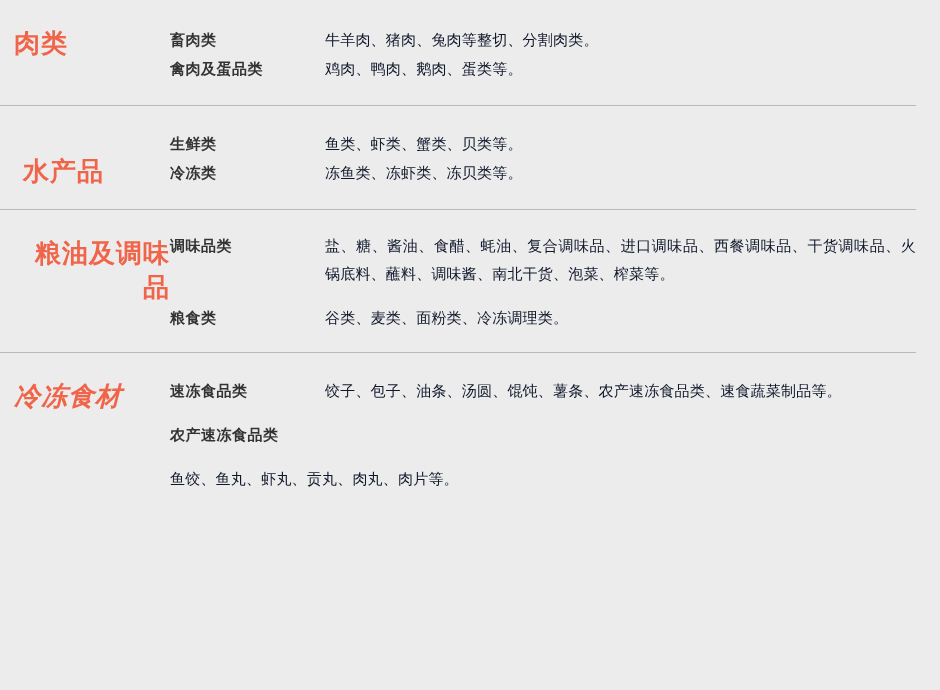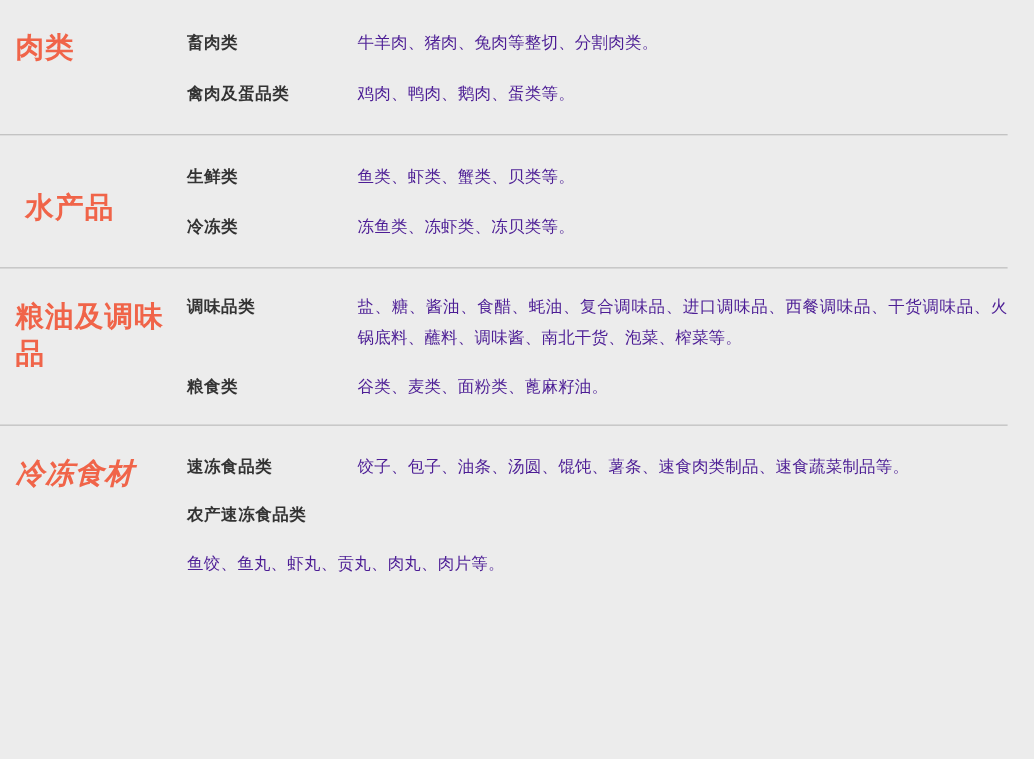"牛羊肉、猪肉、兔肉等整切、分割肉类。" .items { color: #4c1d95 -> #0f172a }
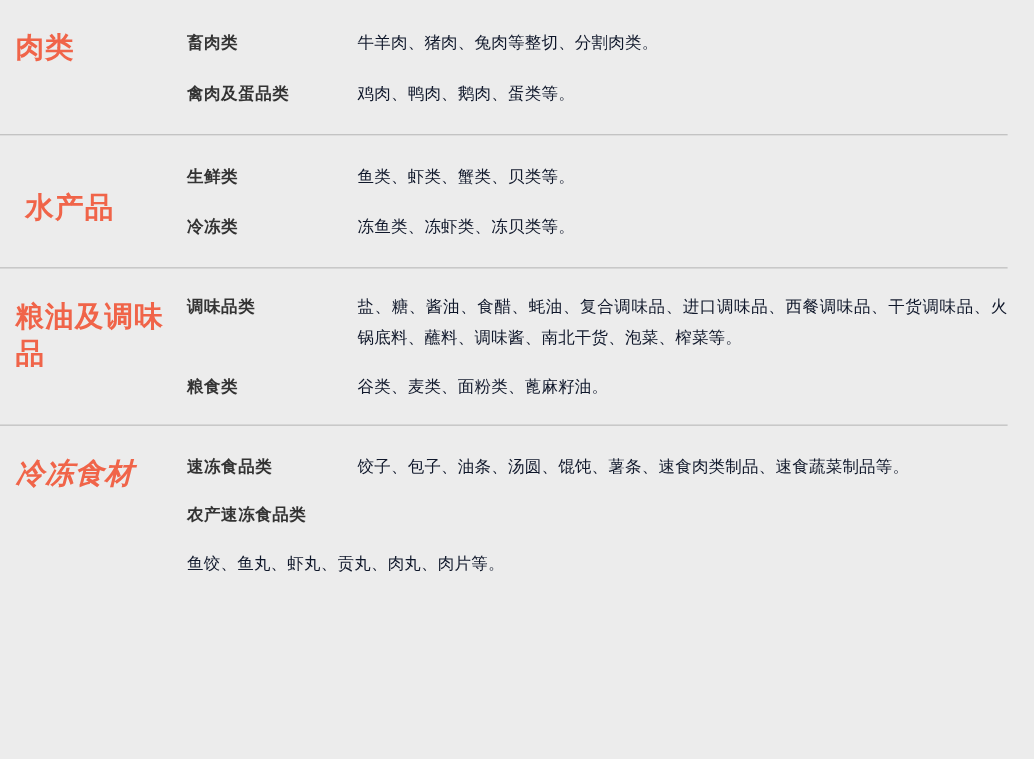"禽肉及蛋品类" .row + .row { margin-top: 18px -> 1px }
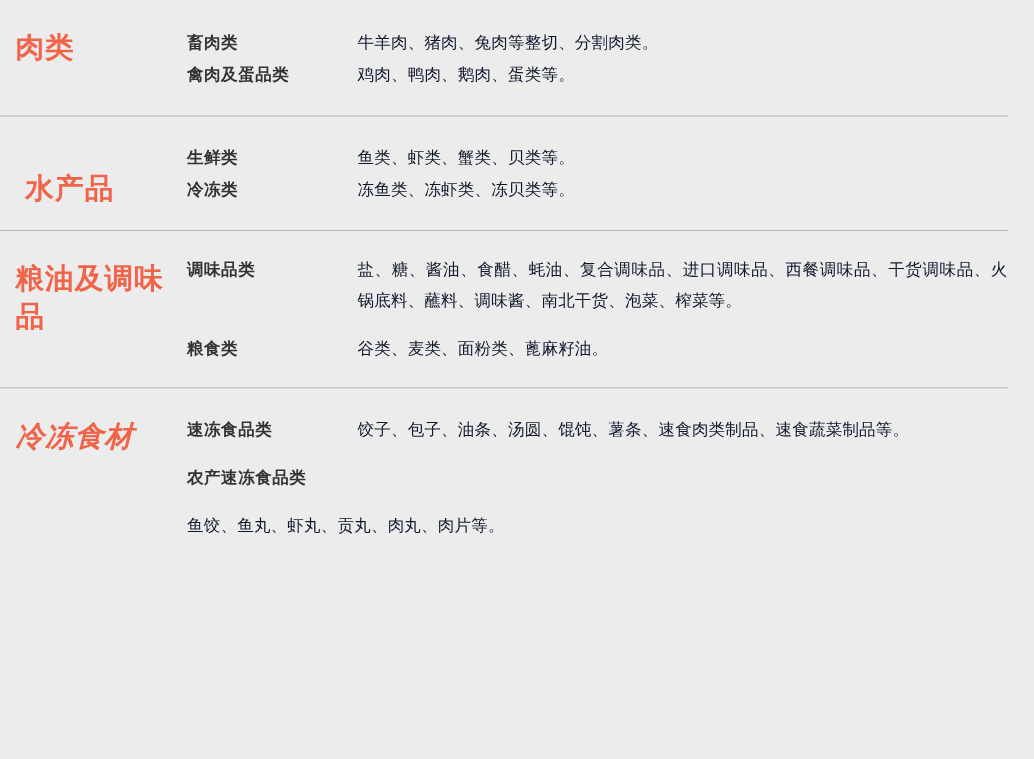"粮油及调味品" .cat-oil .cat-name { text-align: none -> right }
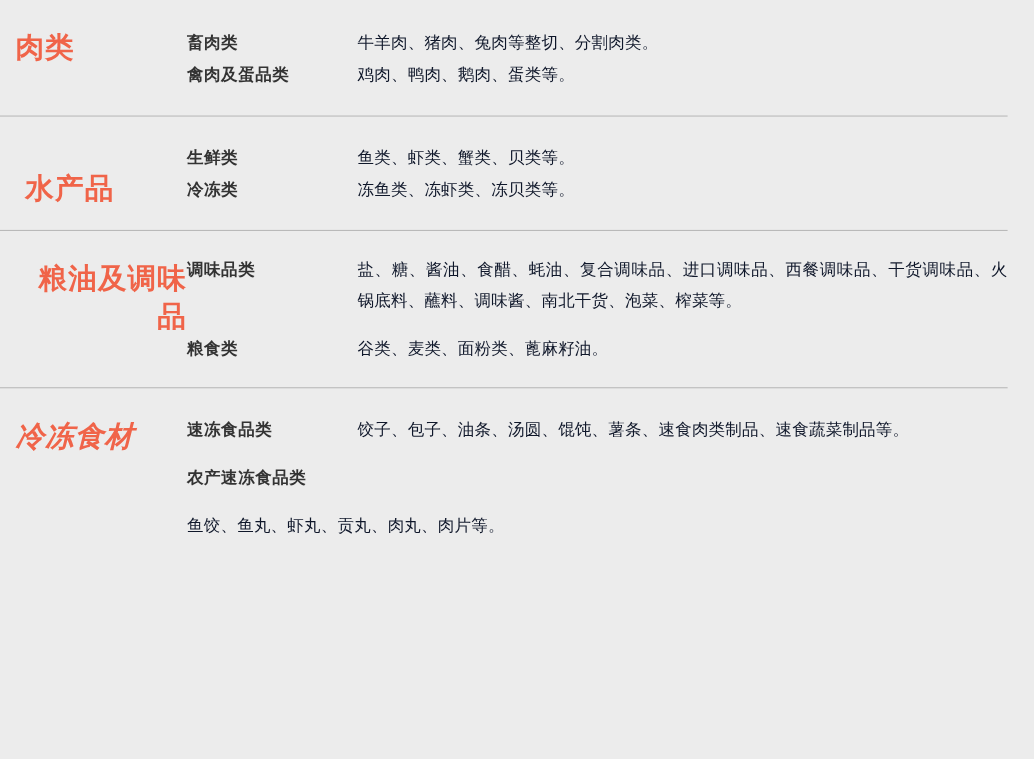"谷类、麦类、面粉类、蓖麻籽油。" div.items { text: 蓖麻籽油 -> 冷冻调理类 }
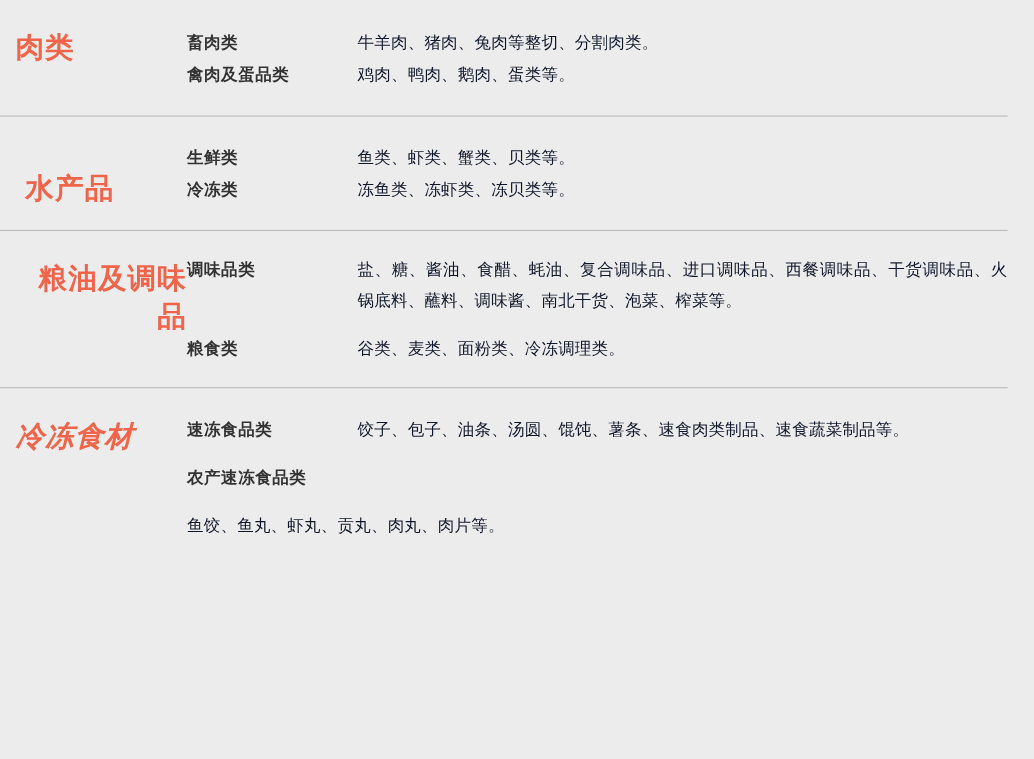"饺子、包子、油条、汤圆、馄饨、薯条、速食肉类制品、速食蔬菜制品等。" div.items { text: 速食肉类制品 -> 农产速冻食品类 }
